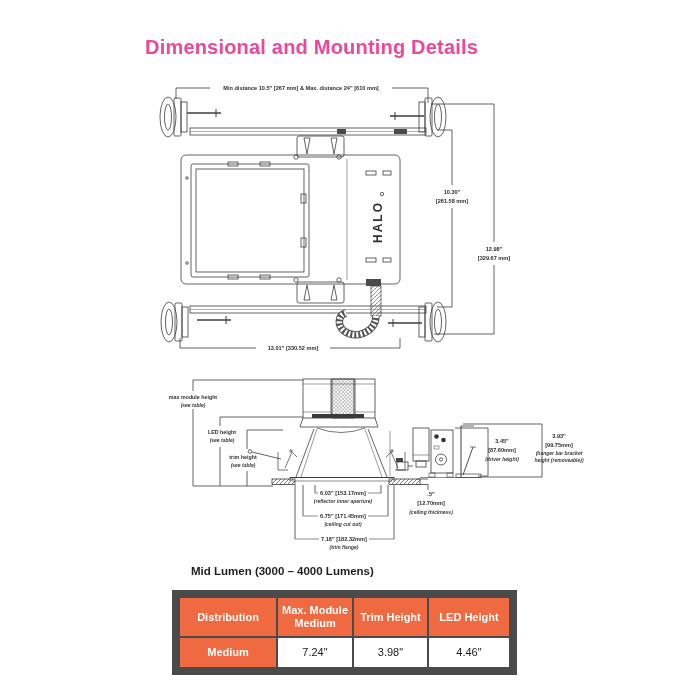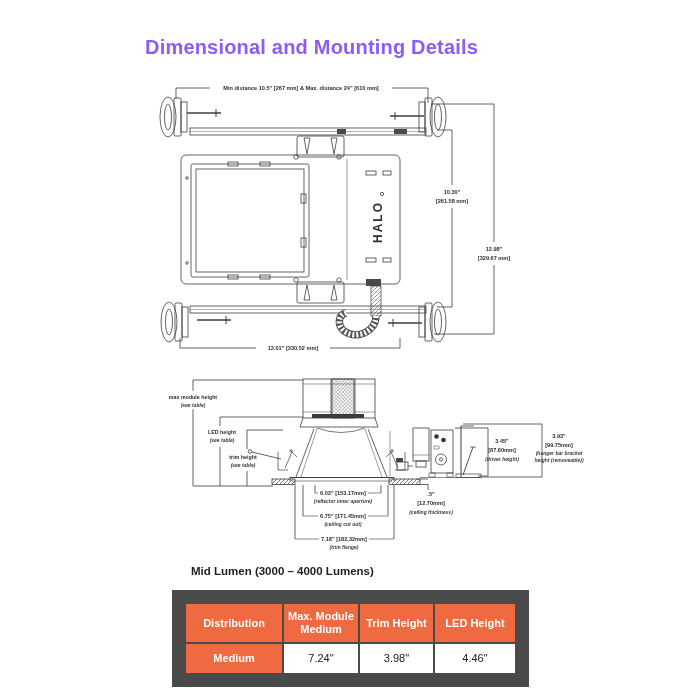"Dimensional and Mounting Details" #page-title { color: #8b5cf6 -> #ec4899 }
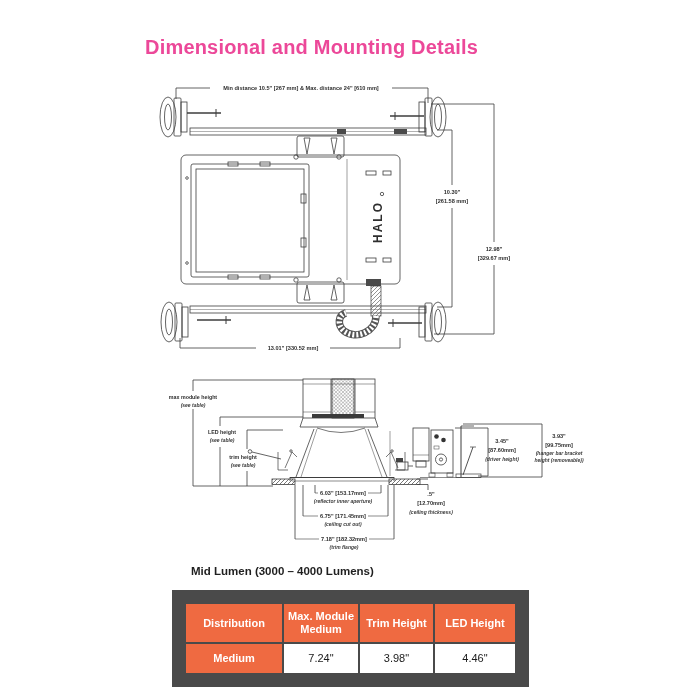"Distribution" .spec-table { padding: 14px -> 8px }
